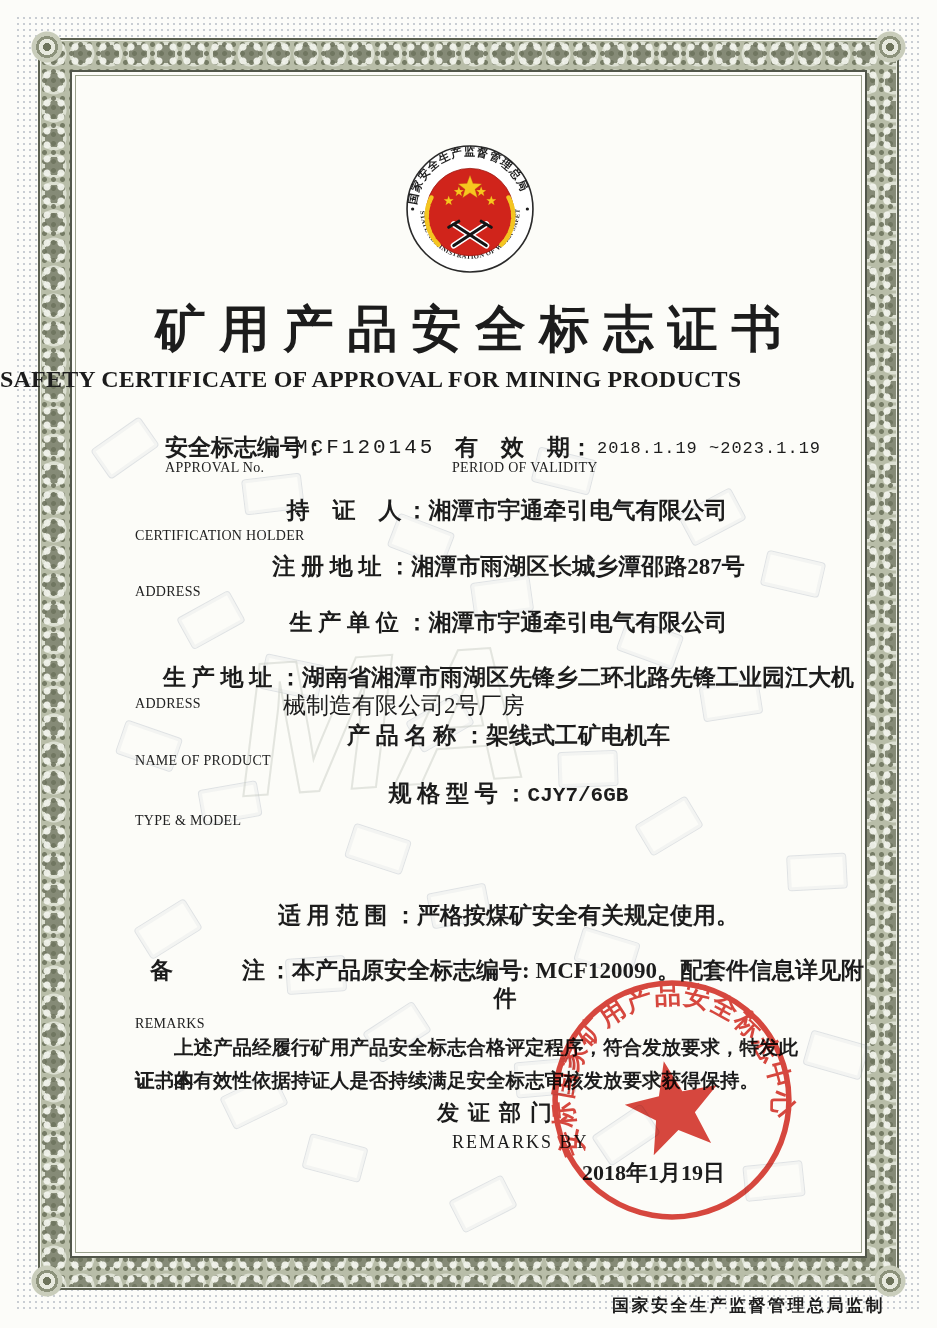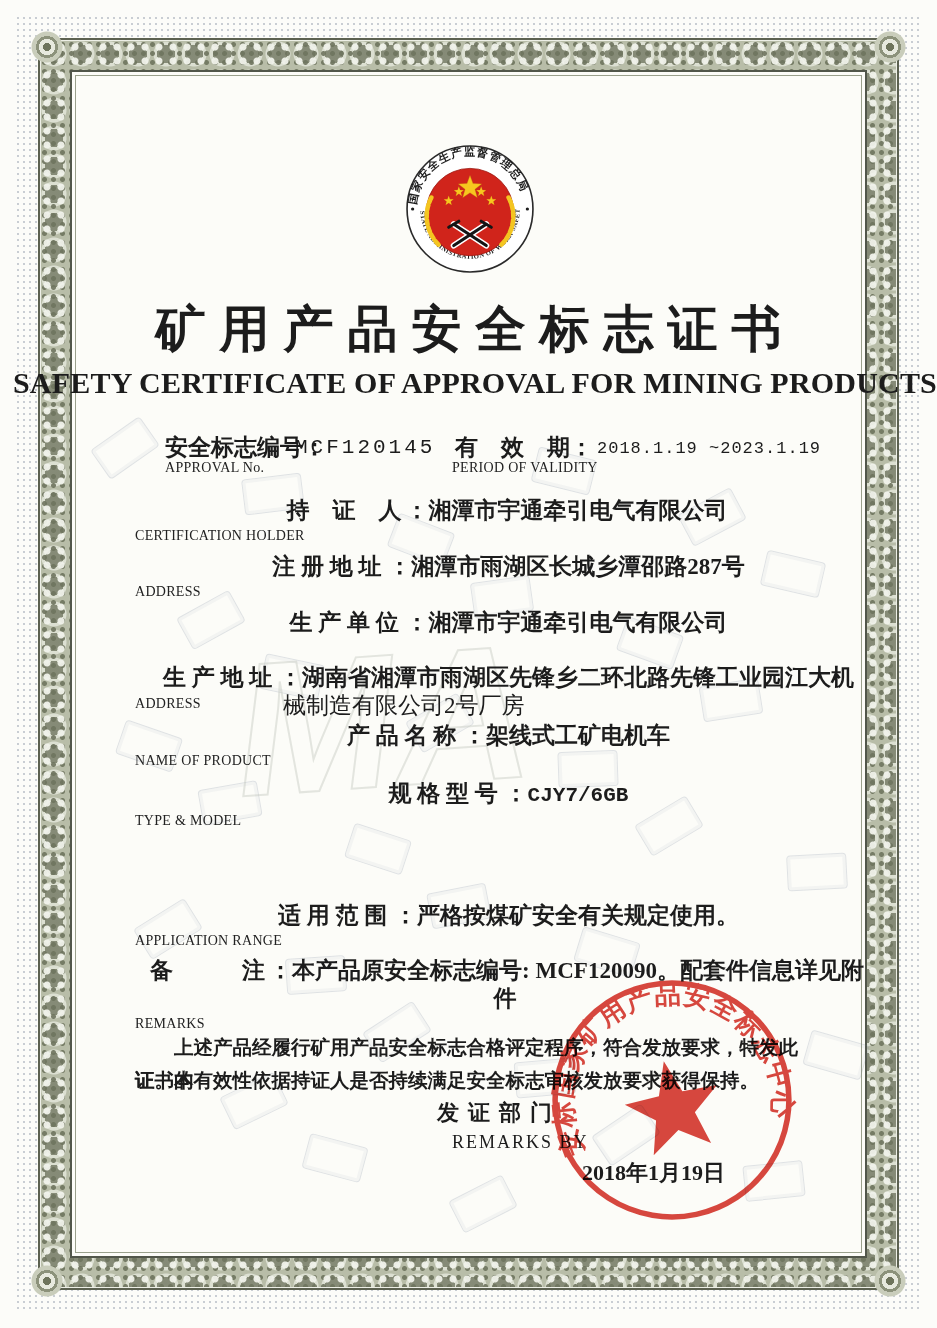"SAFETY CERTIFICATE OF APPROVAL FOR" .subtitle { font-size: 30px -> 24px; text-align: right -> left }
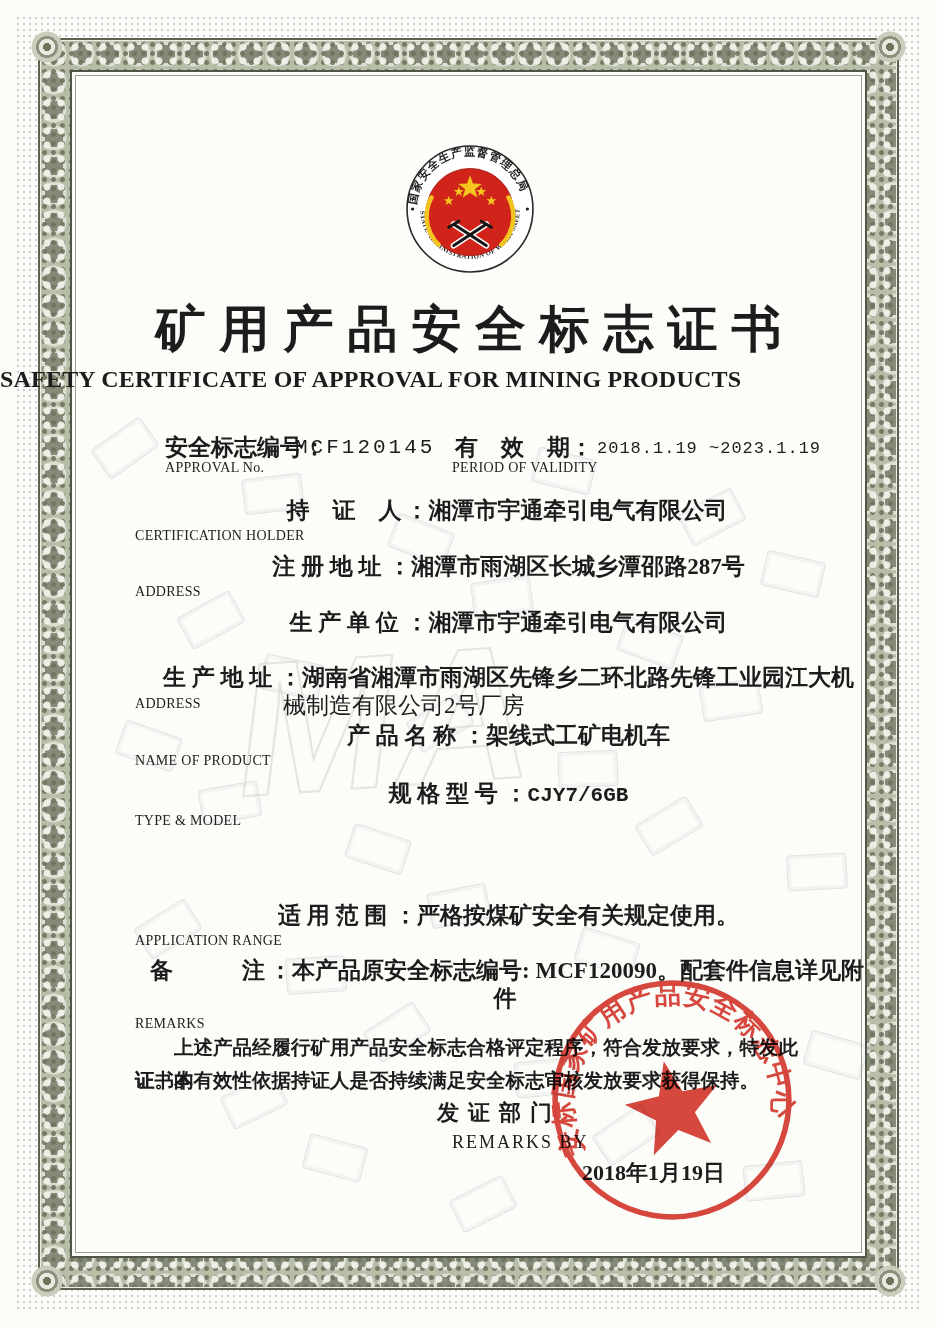"APPLICATION RANGE" div.en { html: <div>APPLICATION RANGE</div> -> none }
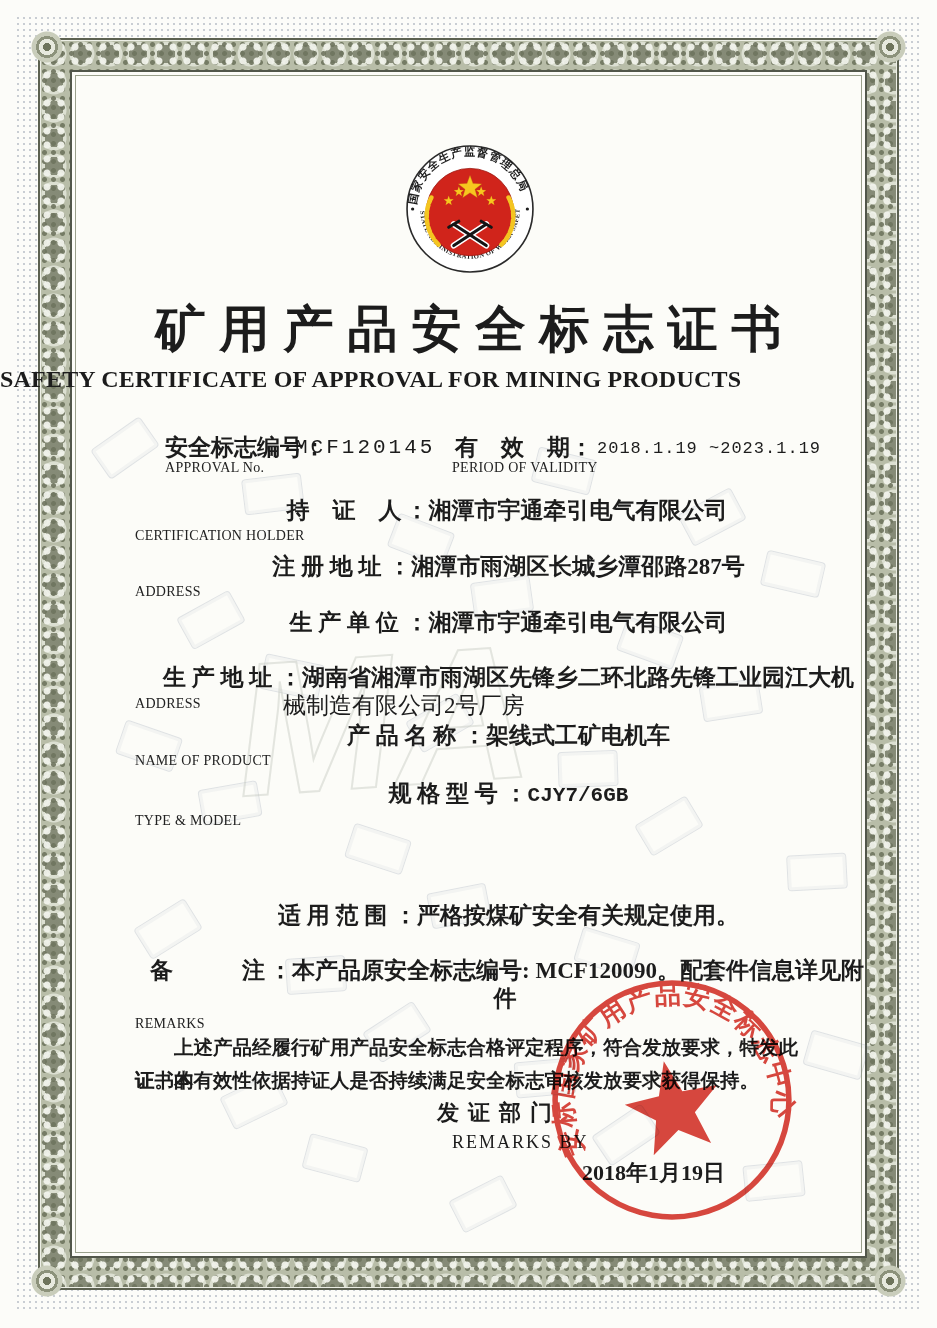"国家安全生产监督管理总局监制" div.footer { html: none -> <div>国家安全生产监督管理总局监制</div> }
